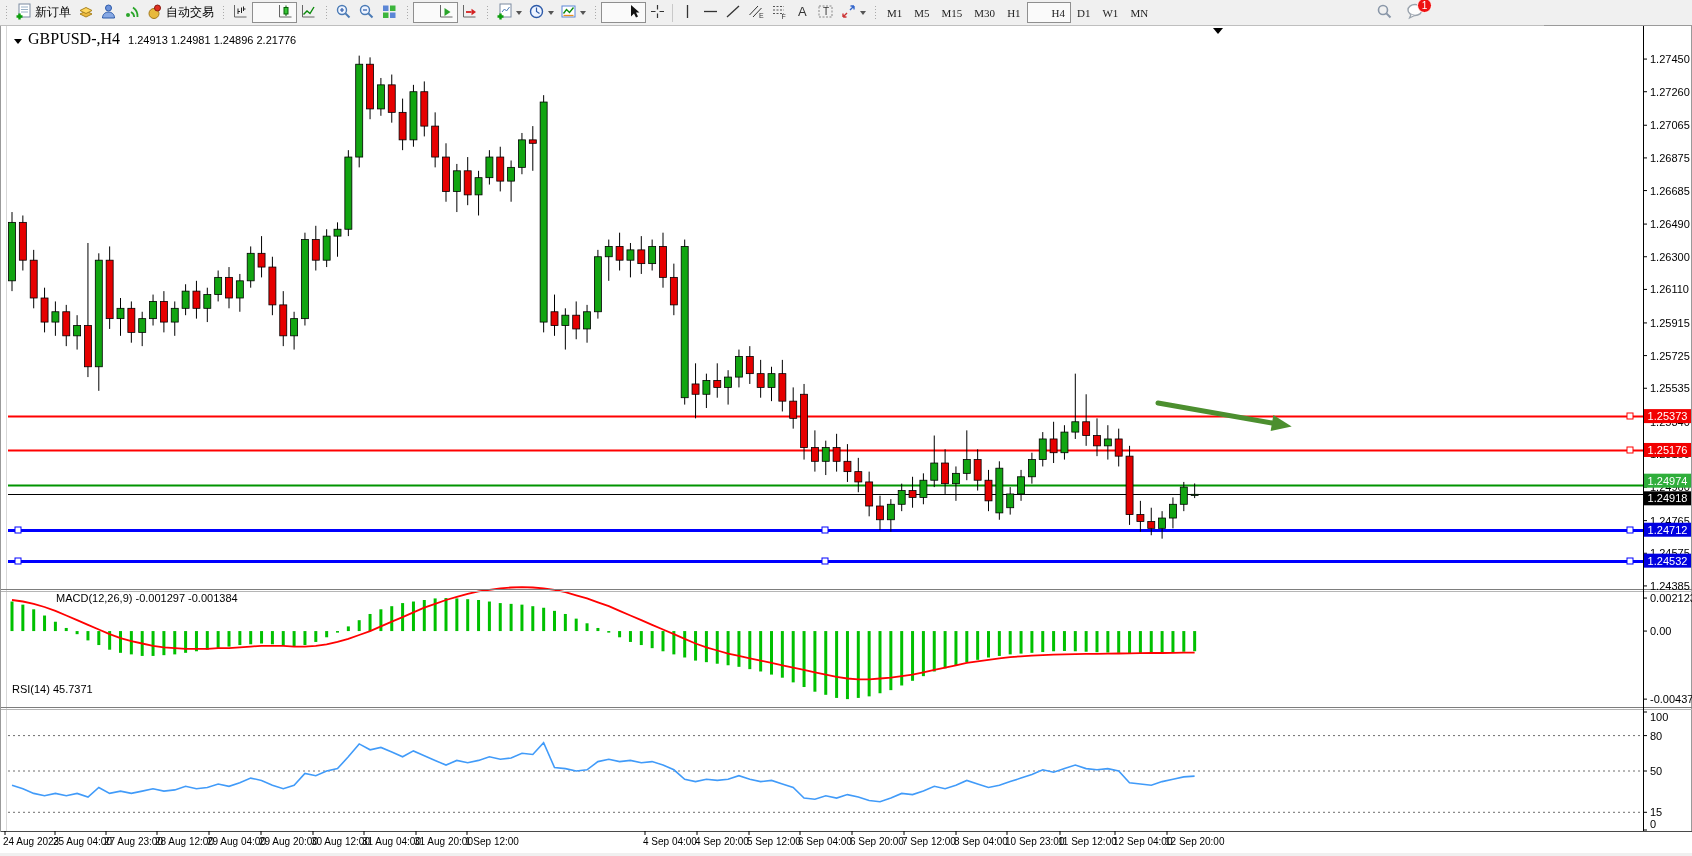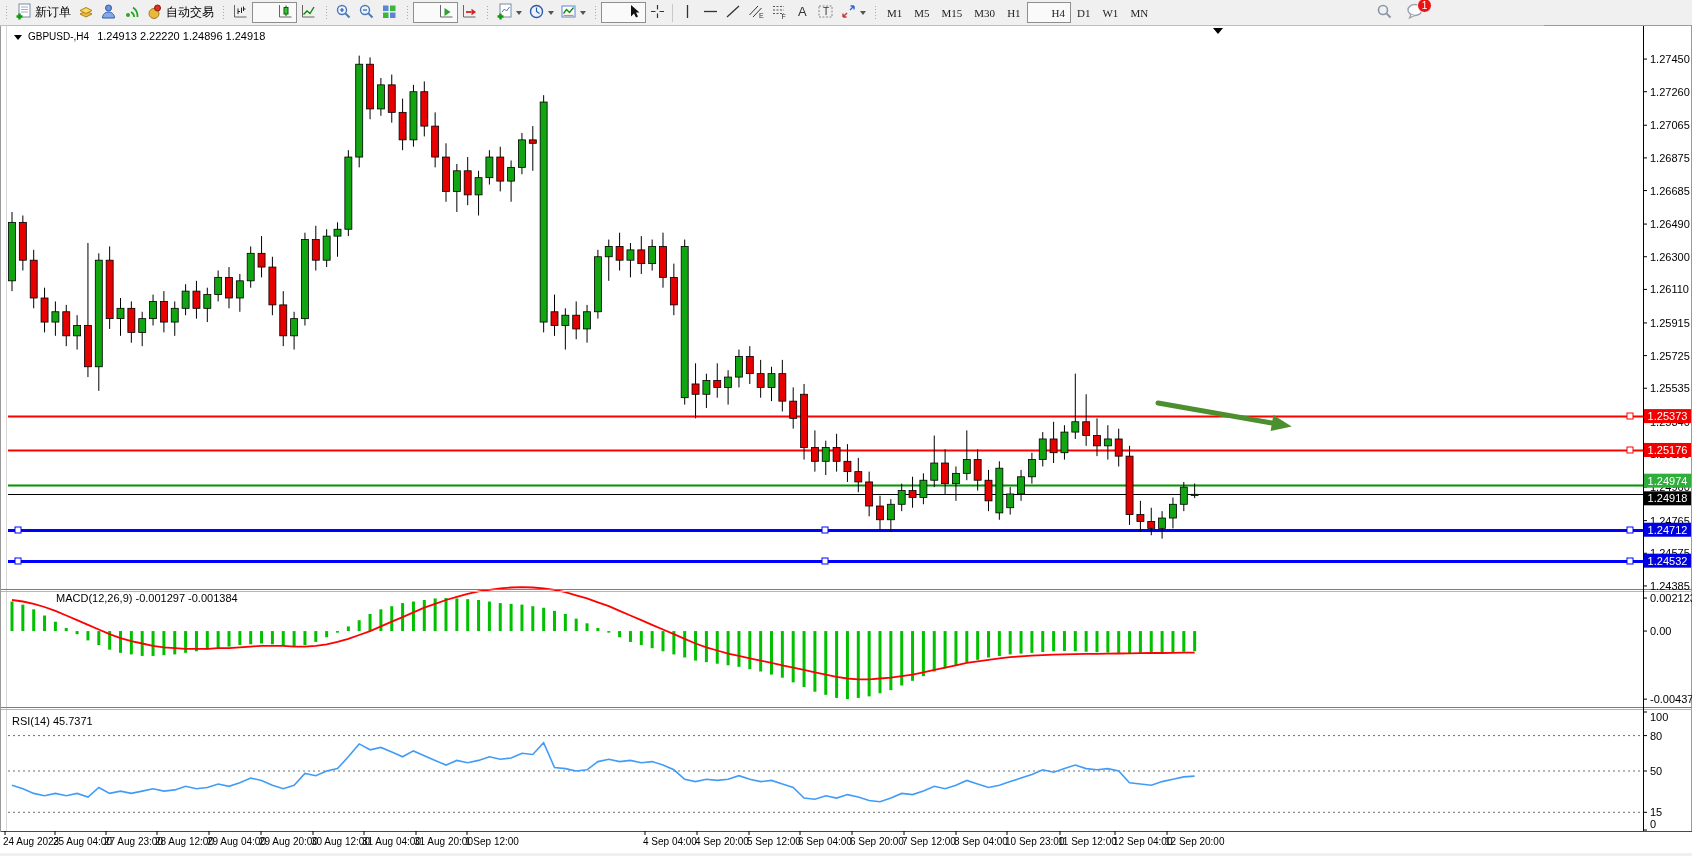"GBPUSD-,H4" .title-sym { font-family: none -> Liberation Serif, serif; font-size: 10px -> 16px }
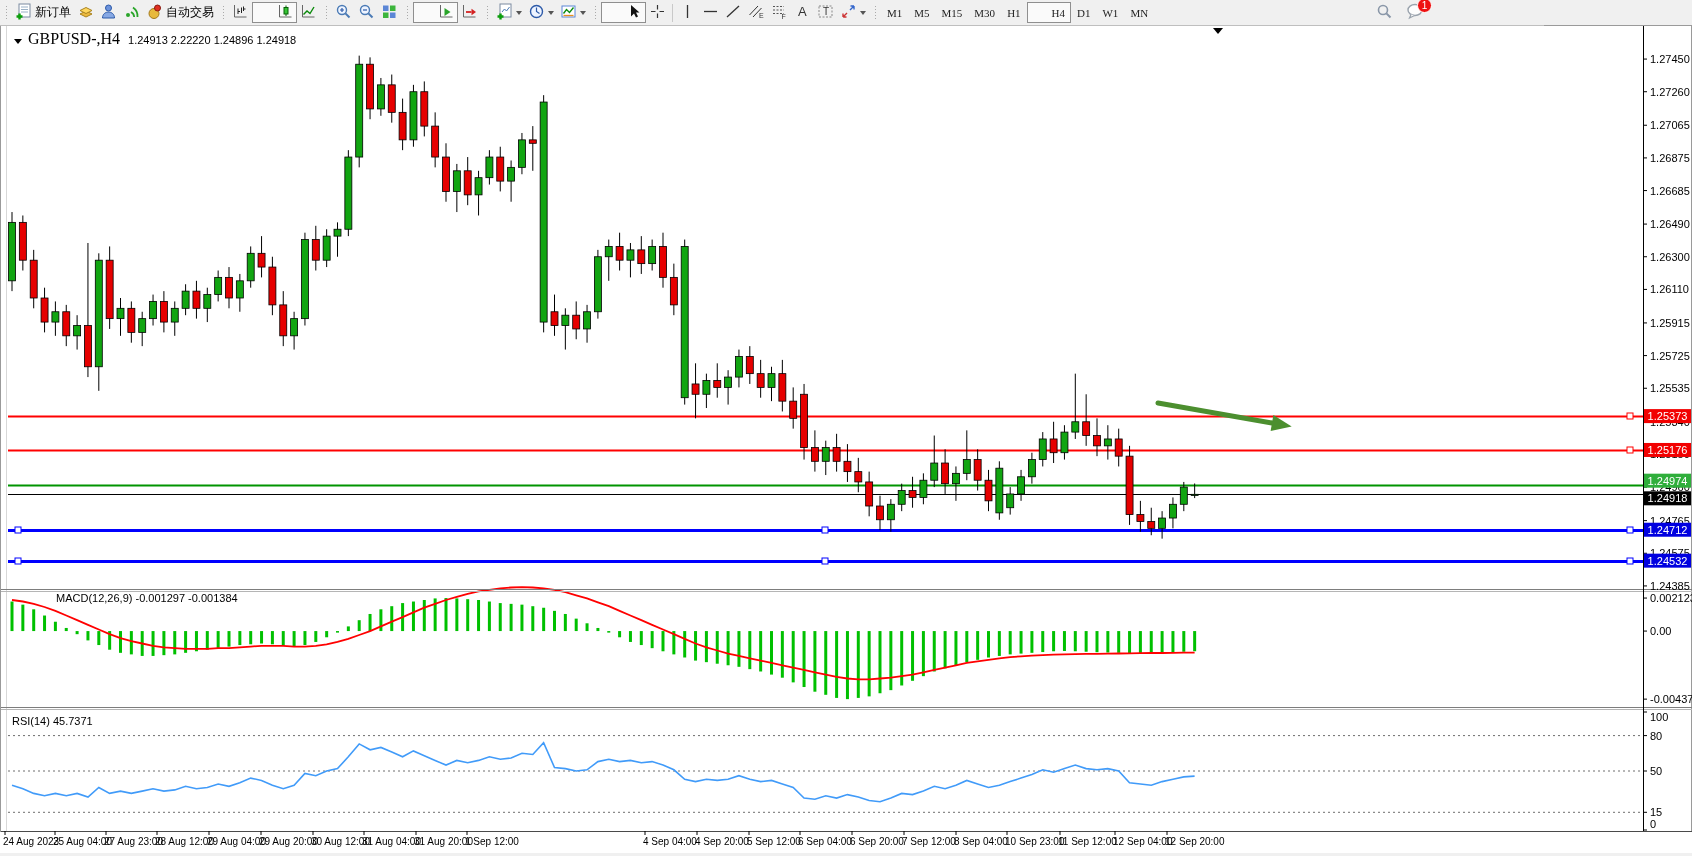"1.24913 2.22220 1.24896 1.24918" span.title-ohlc { text: 2.22220 1.24896 1.24918 -> 1.24981 1.24896 2.21776 }
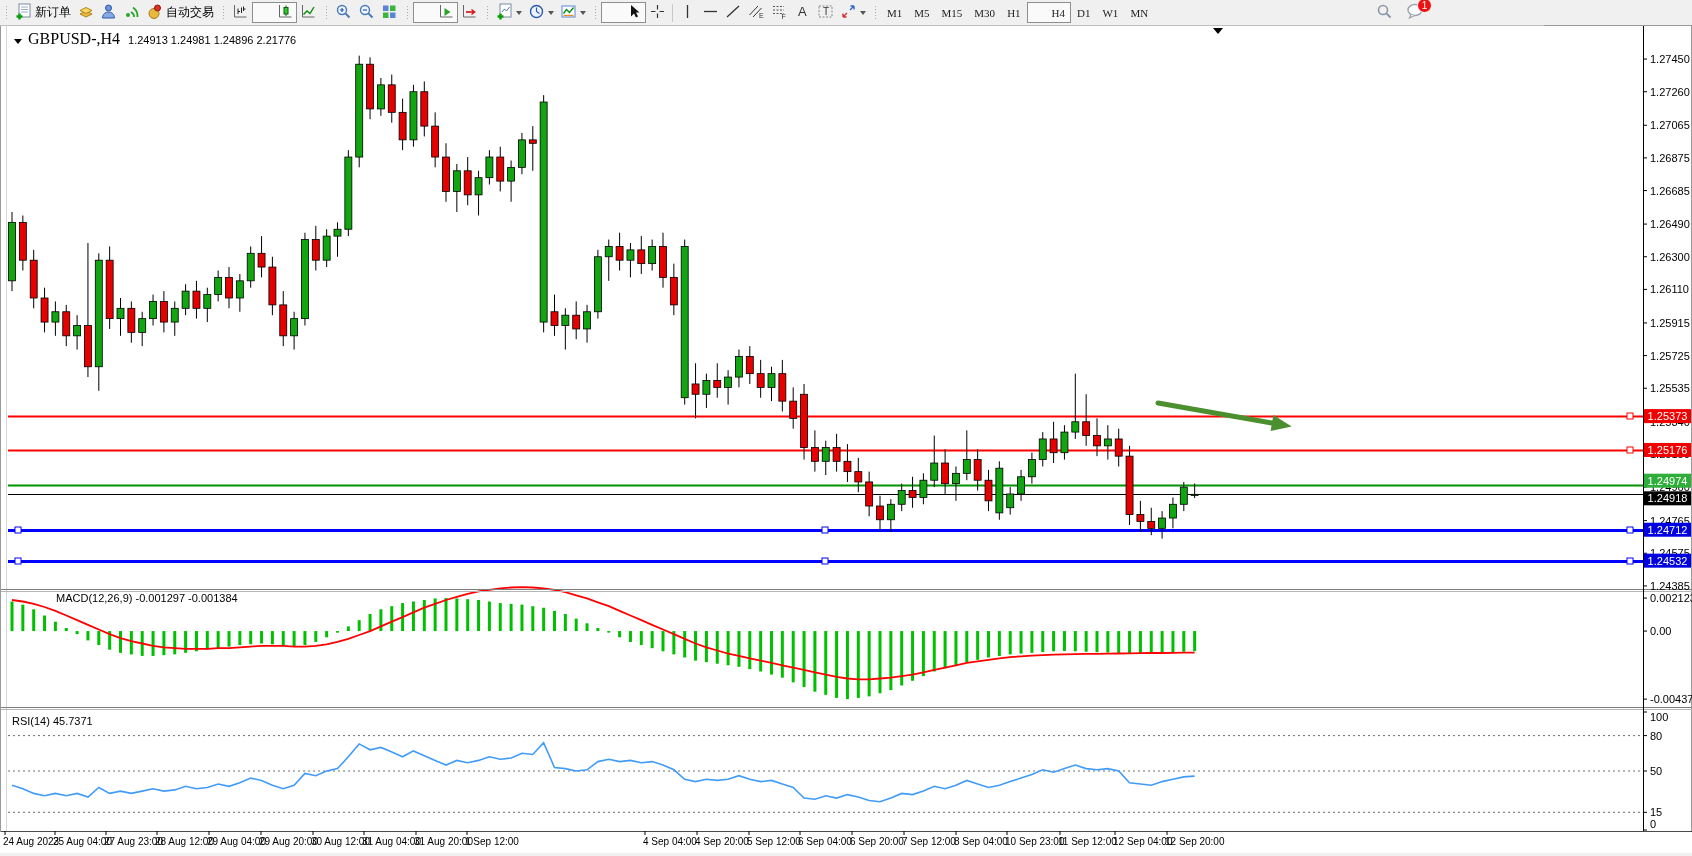"RSI(14) 45.7371" div.overlay { top: 690px -> 658px }
